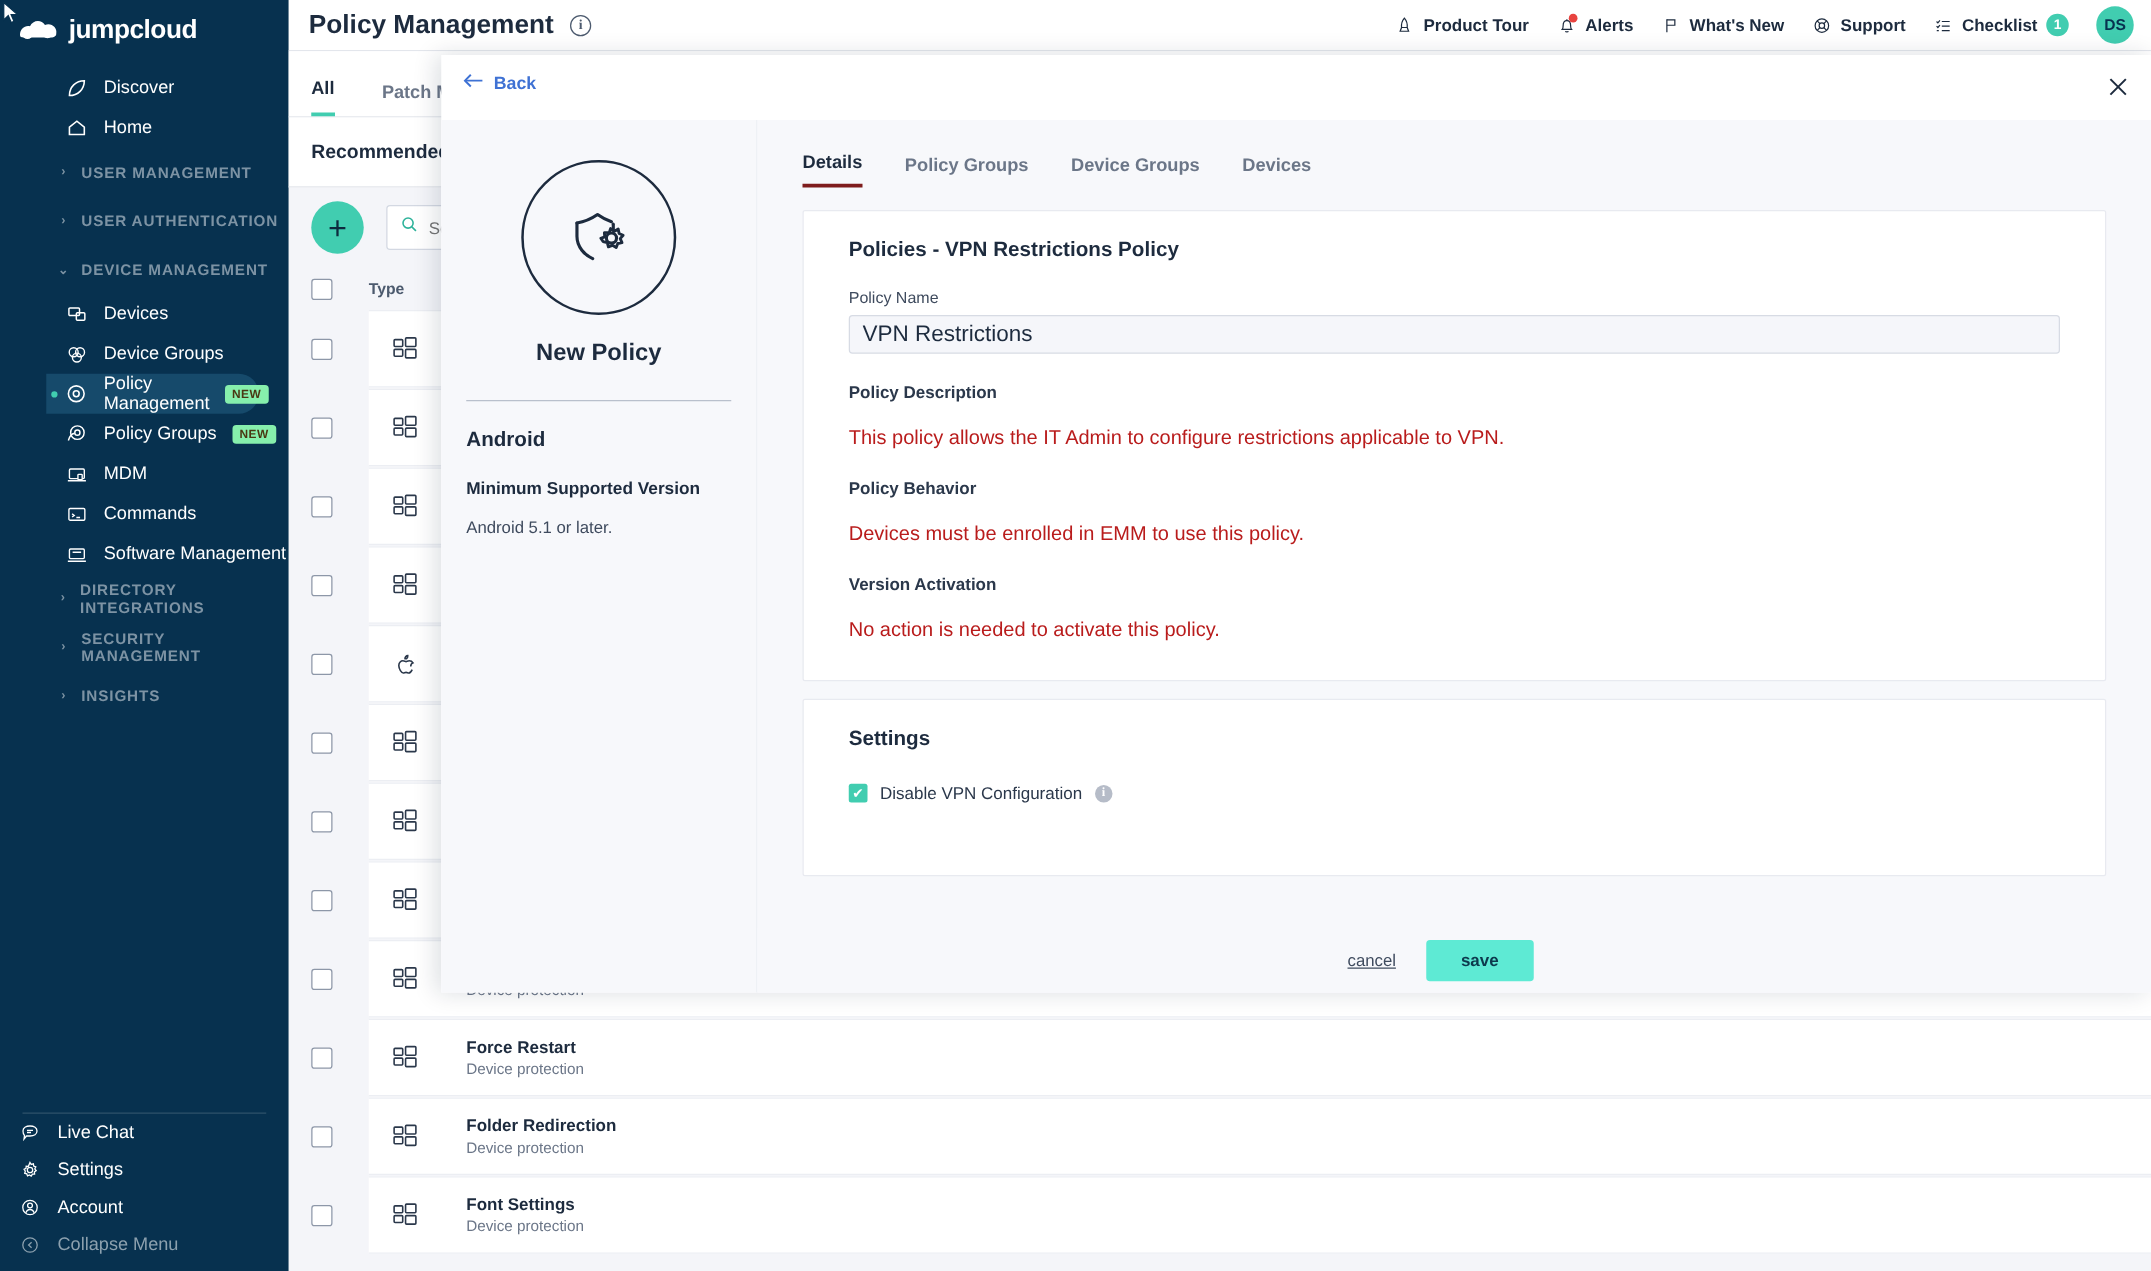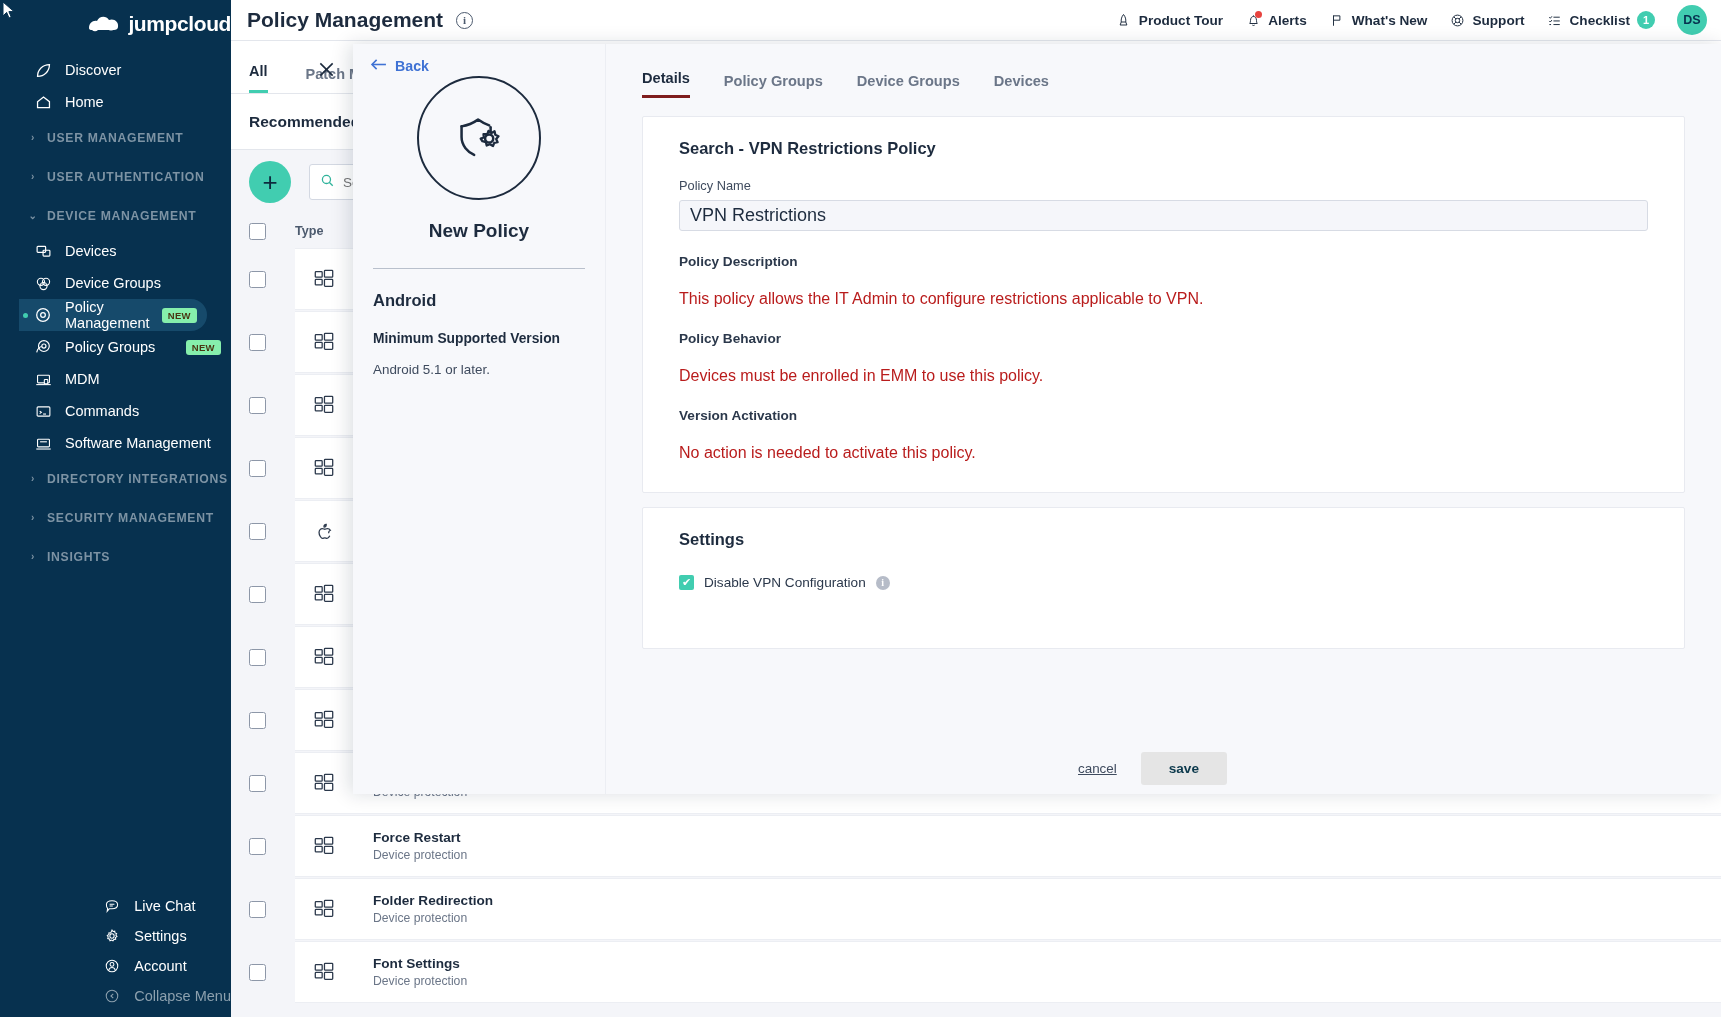"jumpcloud" .sidebar { align-items: flex-end -> none }
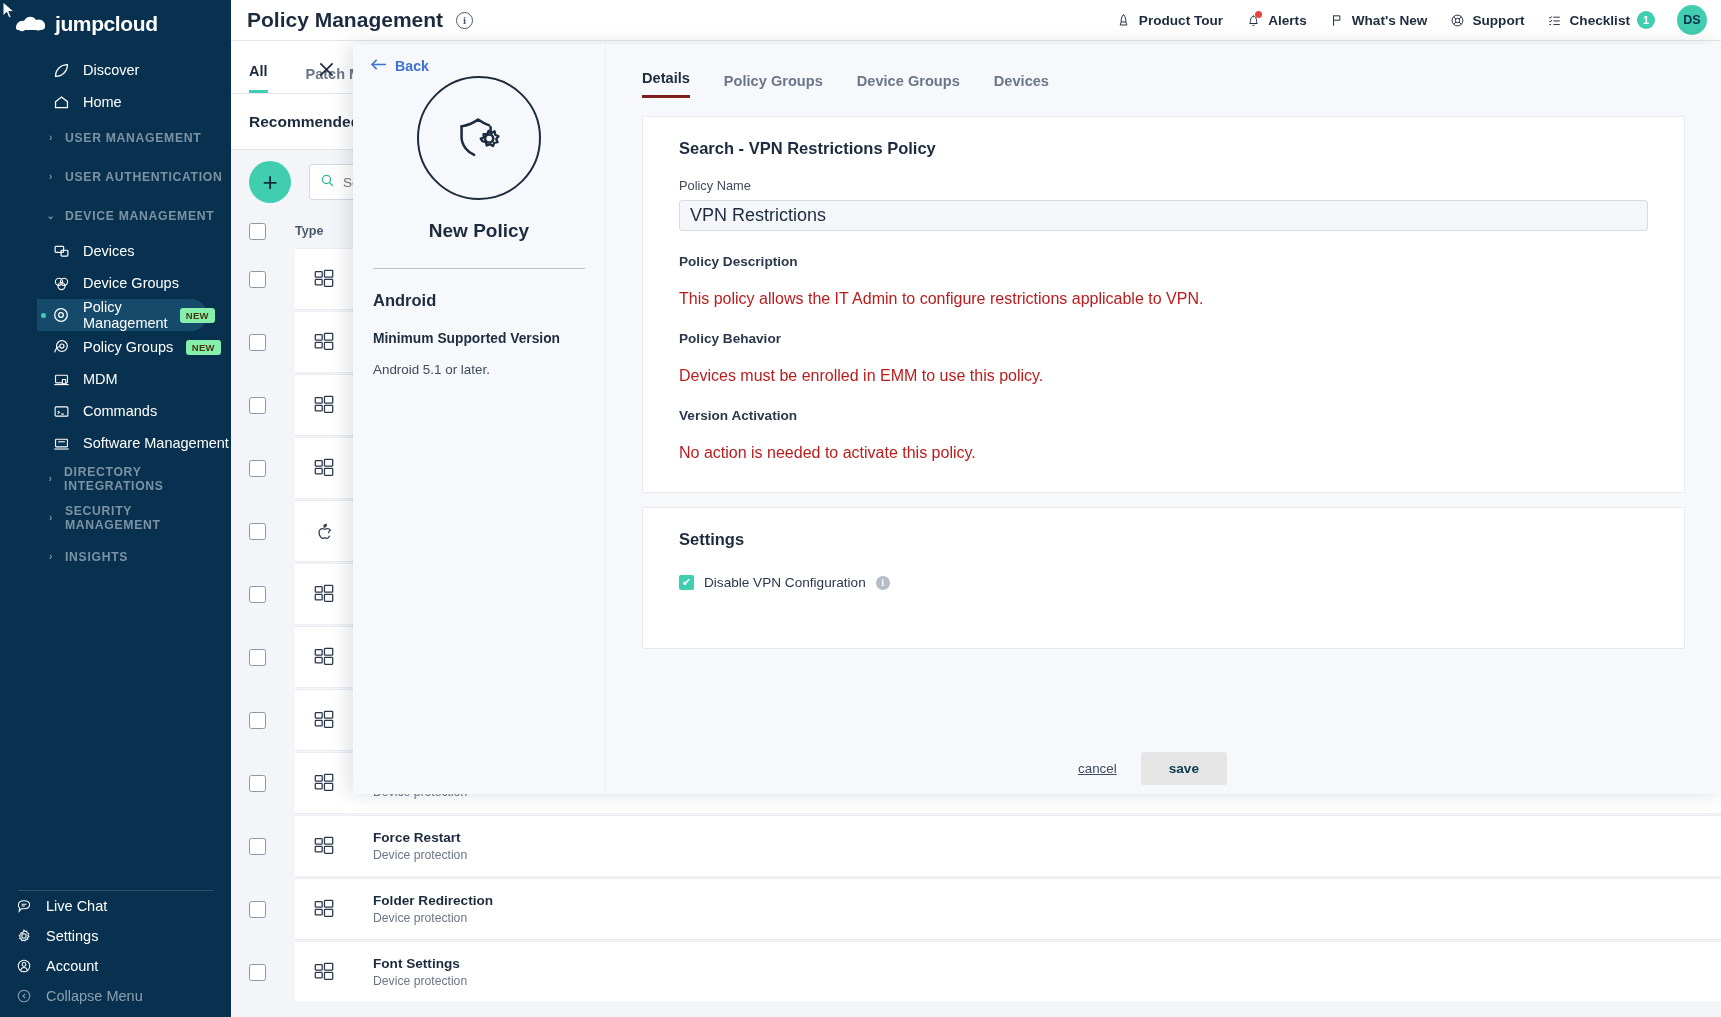"Back" .modal { flex-direction: row -> column }
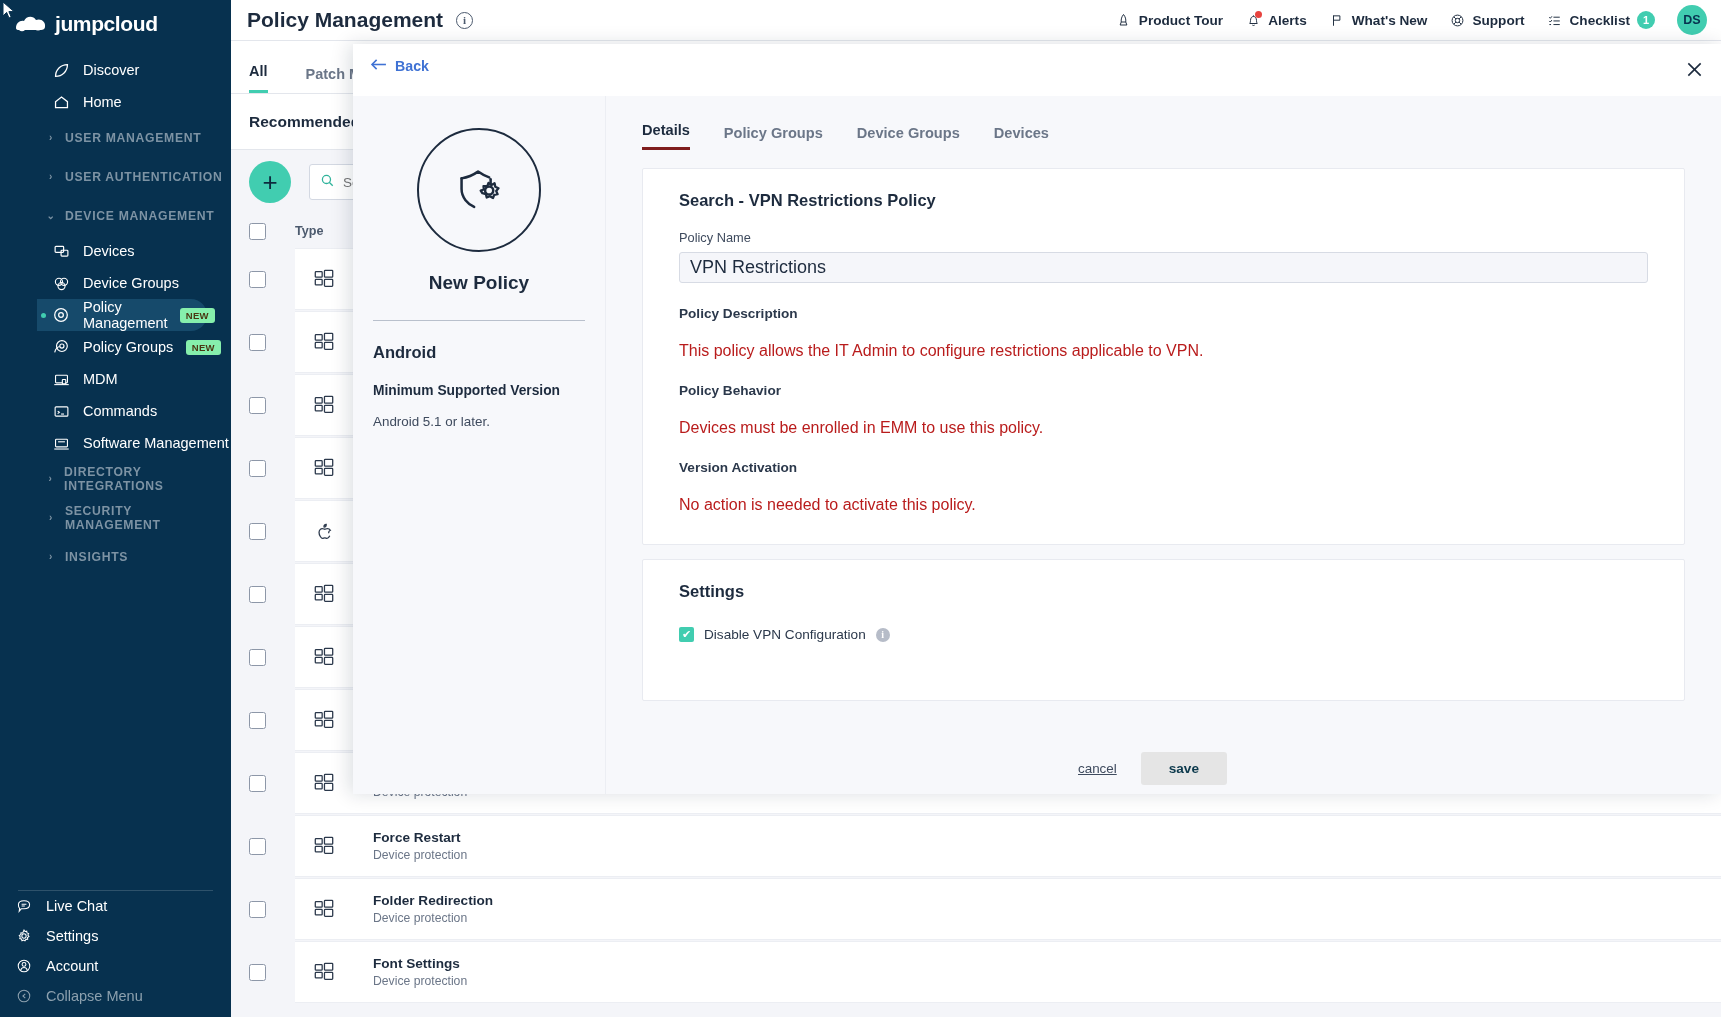"Search - VPN Restrictions Policy" h3 { text: Search -> Policies }
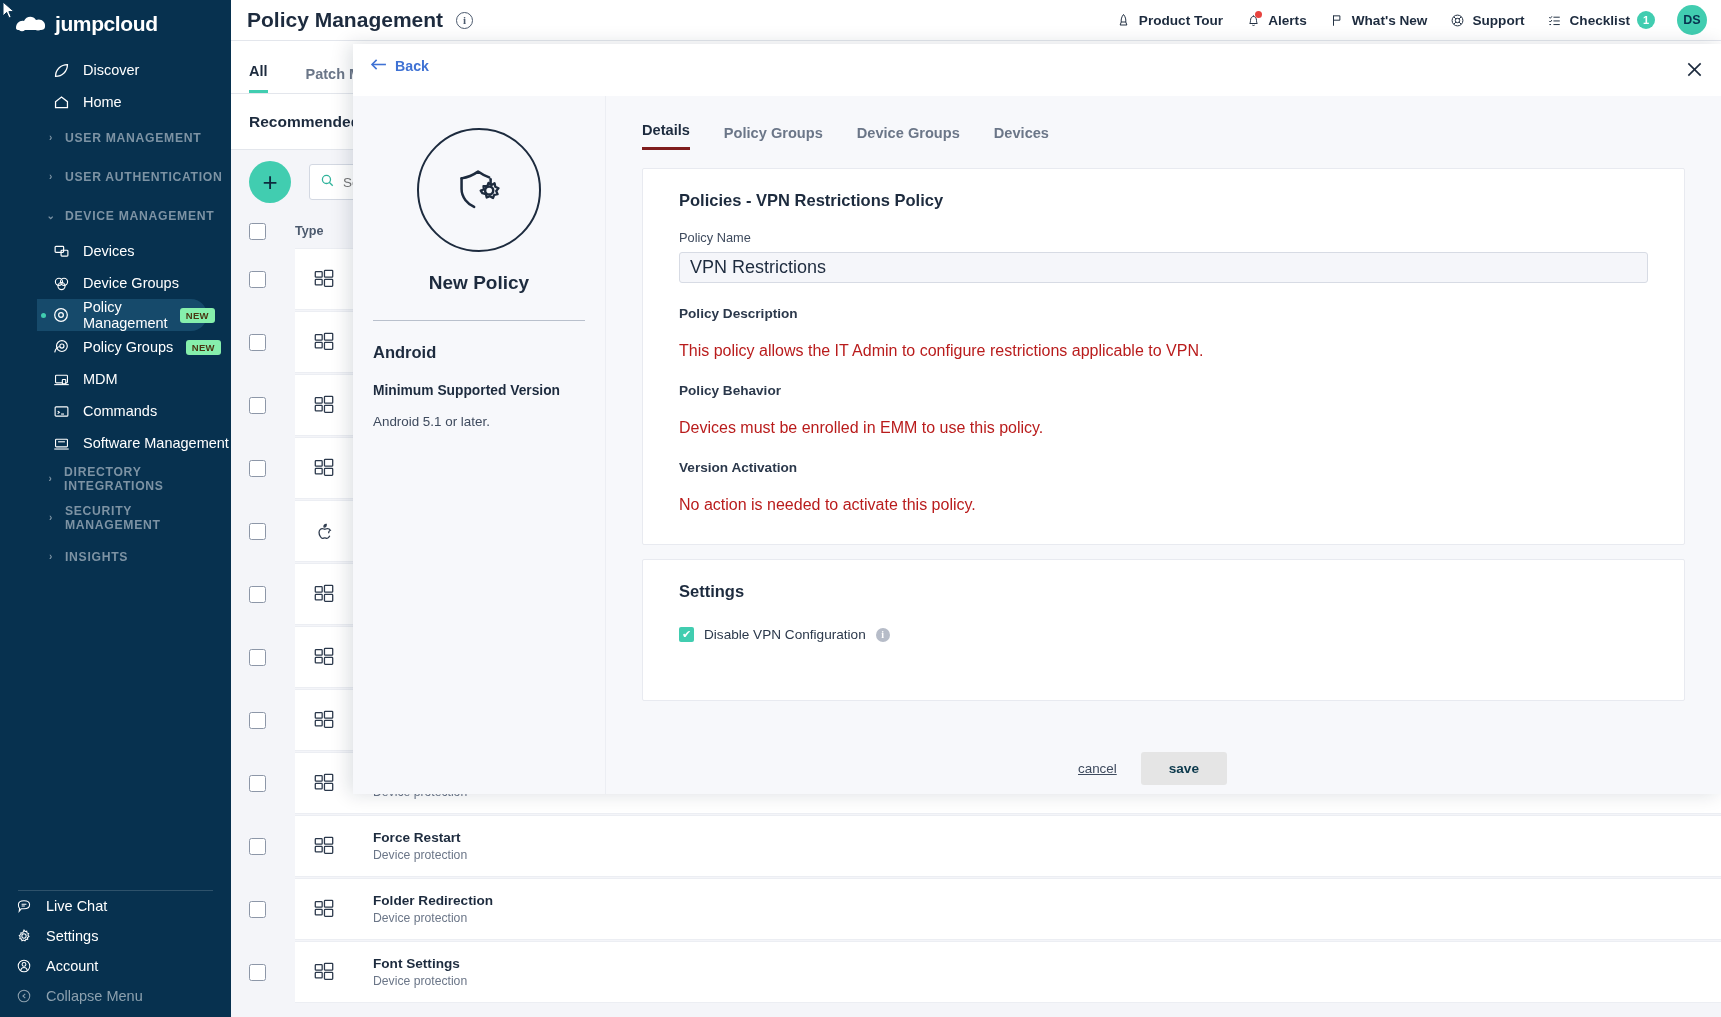"save" .btn-save { background: #e5e5e5 -> #5eead4 }
